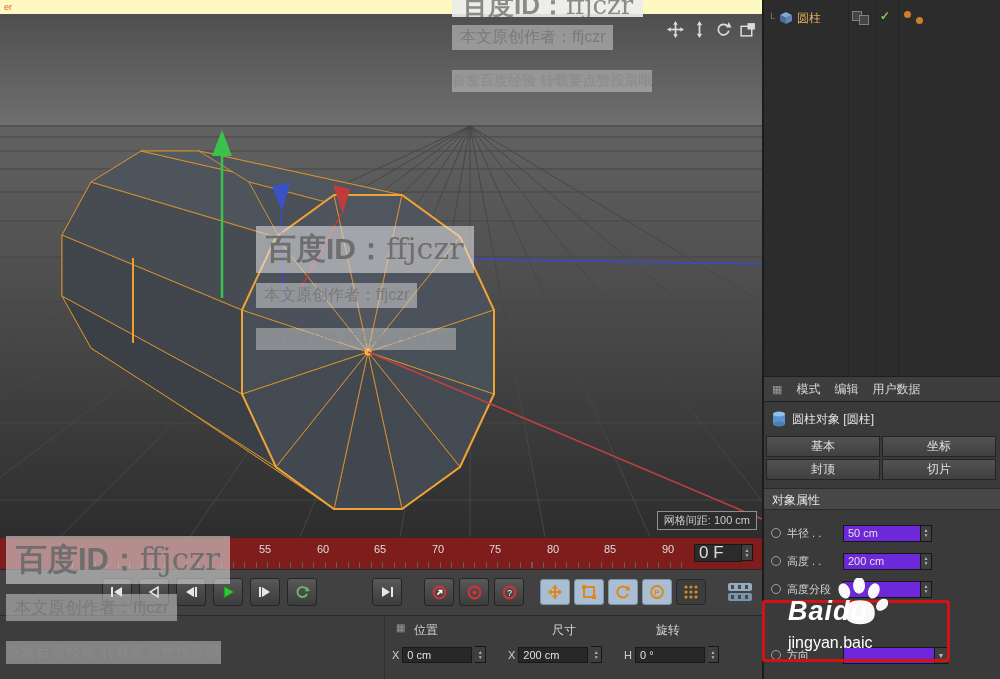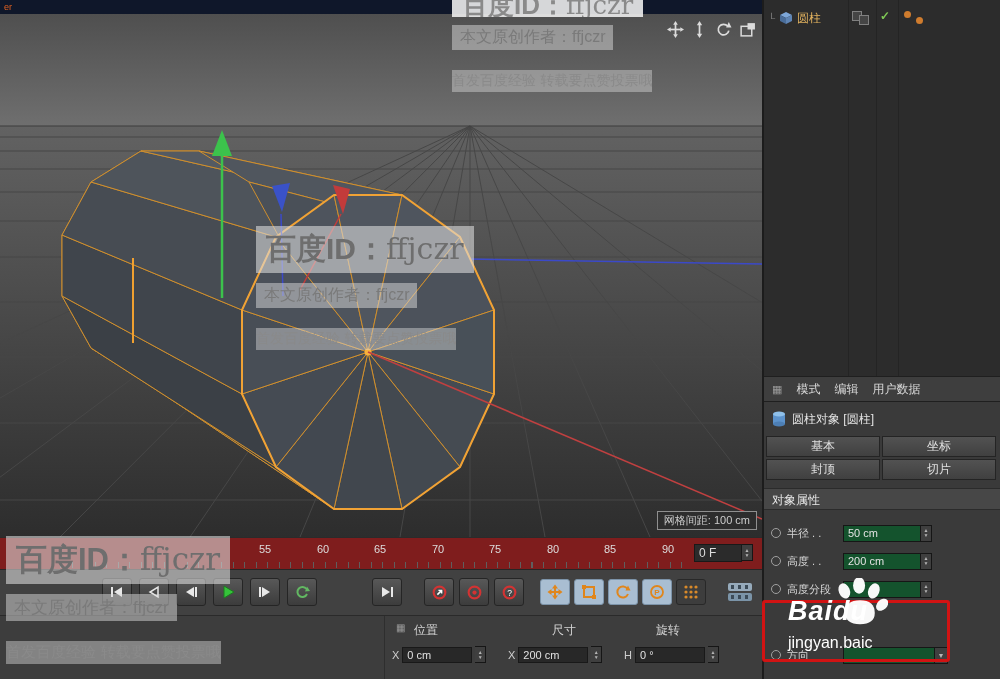"er" .vp-top { background: #0f172a -> #fef9c3 }
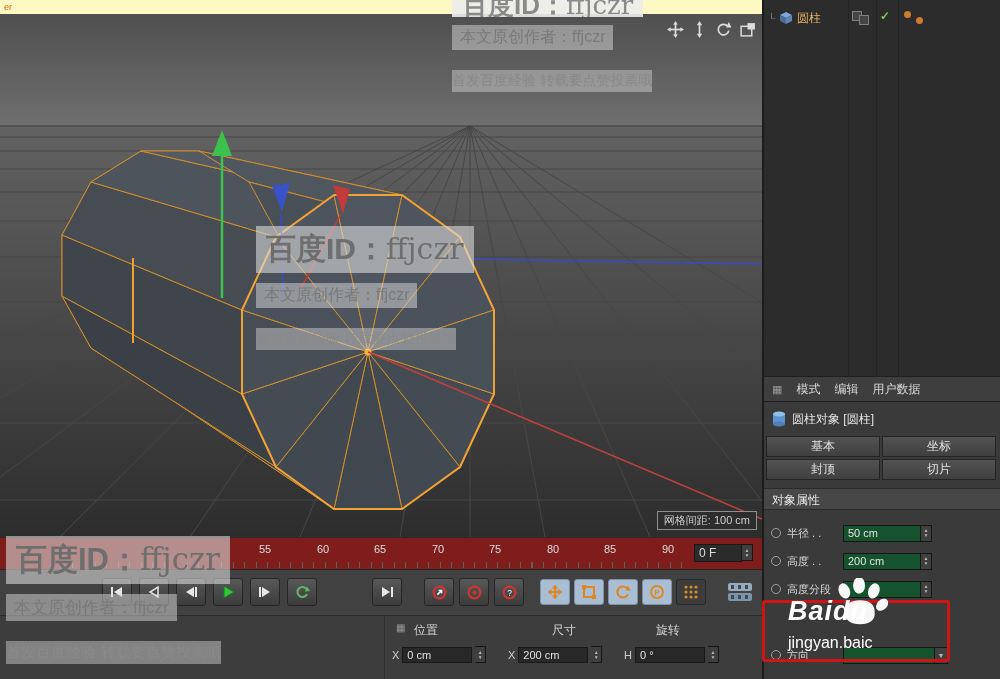"50 cm" .pfld { background: #14532d -> #6d28d9 }
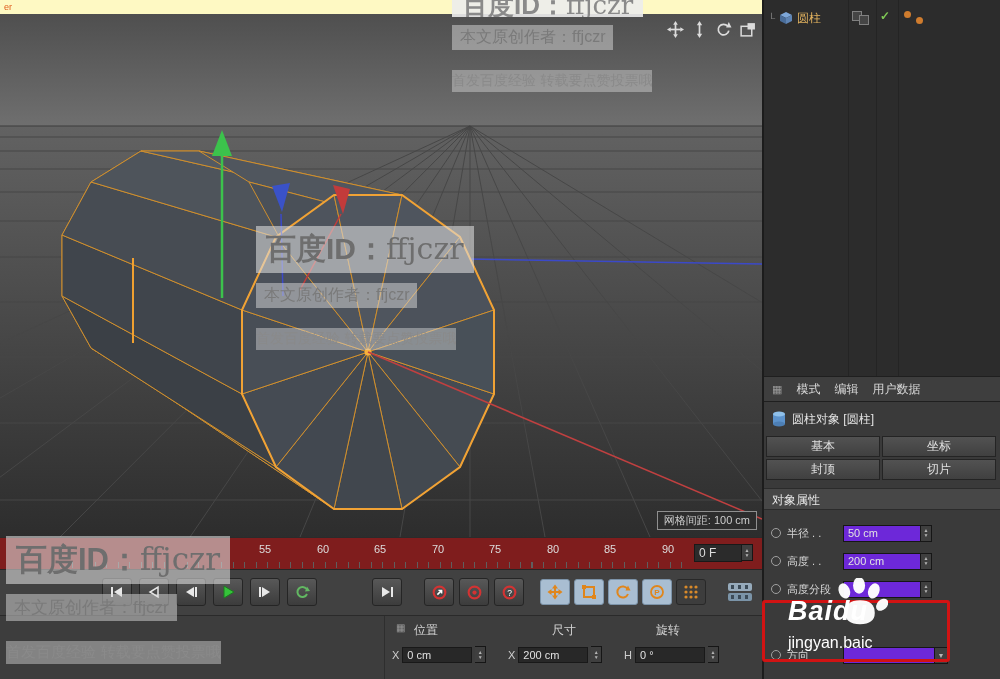"0 F" .framefld { font-size: 12px -> 17px }
